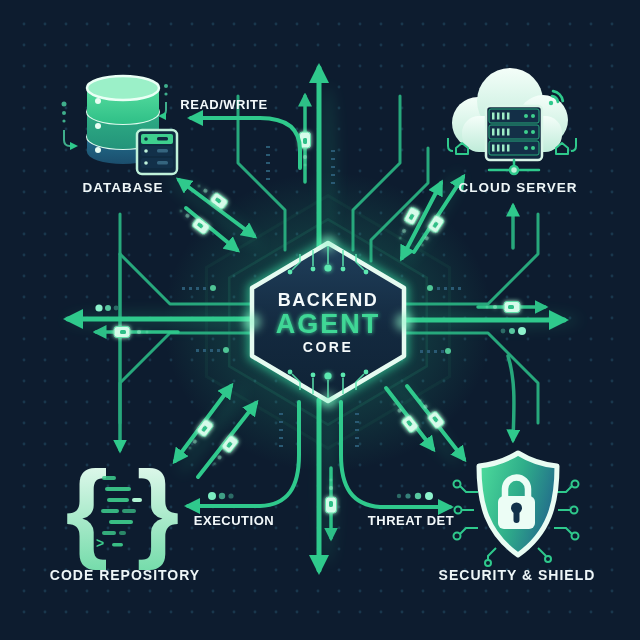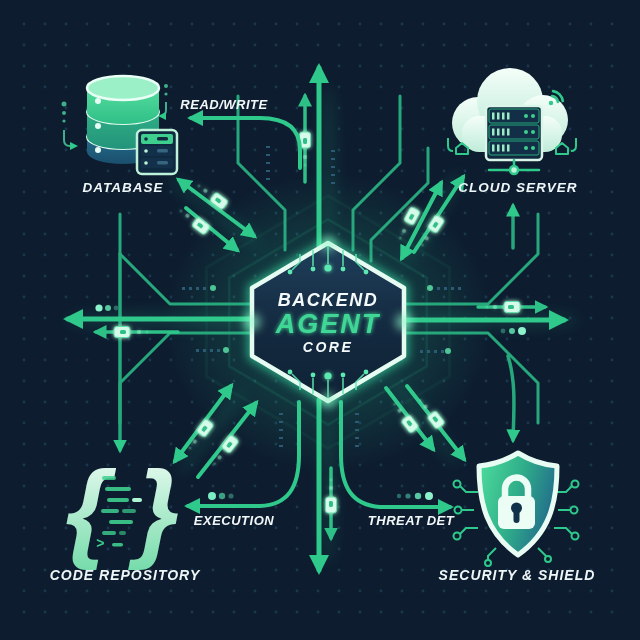"READ/WRITE" .stage { font-style: italic -> none }
